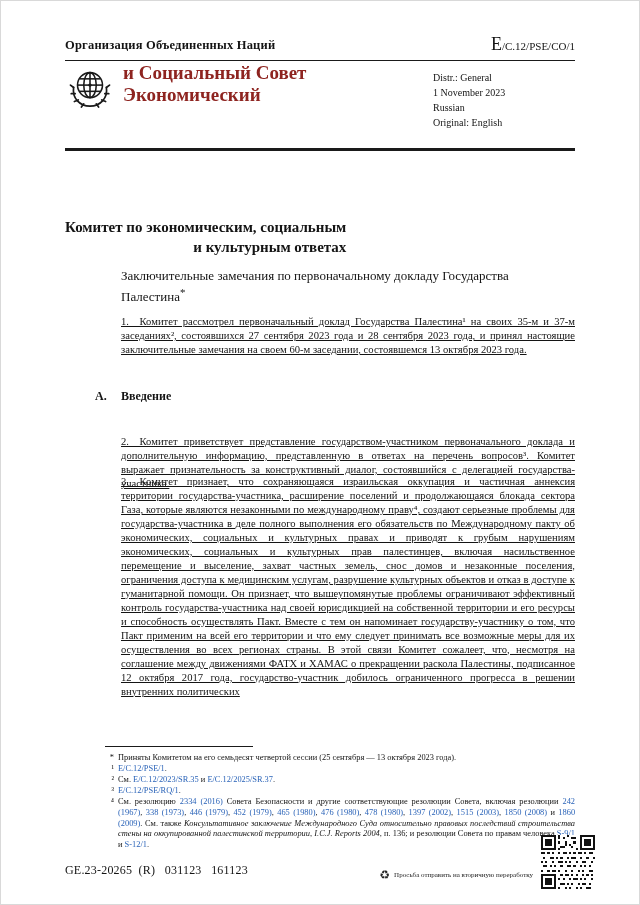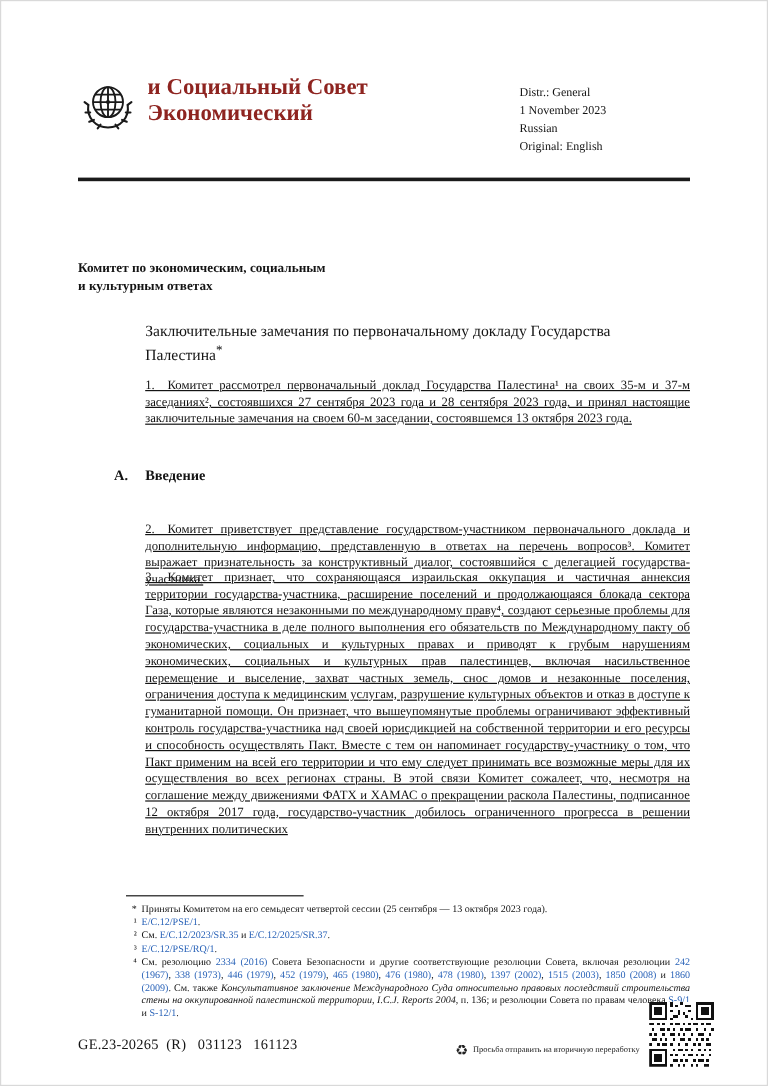"Организация Объединенных Наций" div.top-row { html: none -> <div> <span>Организация Объединенных Наций</span> <span><span>E</span><span>/C.12/PSE/CO/1</span></span> </div> }
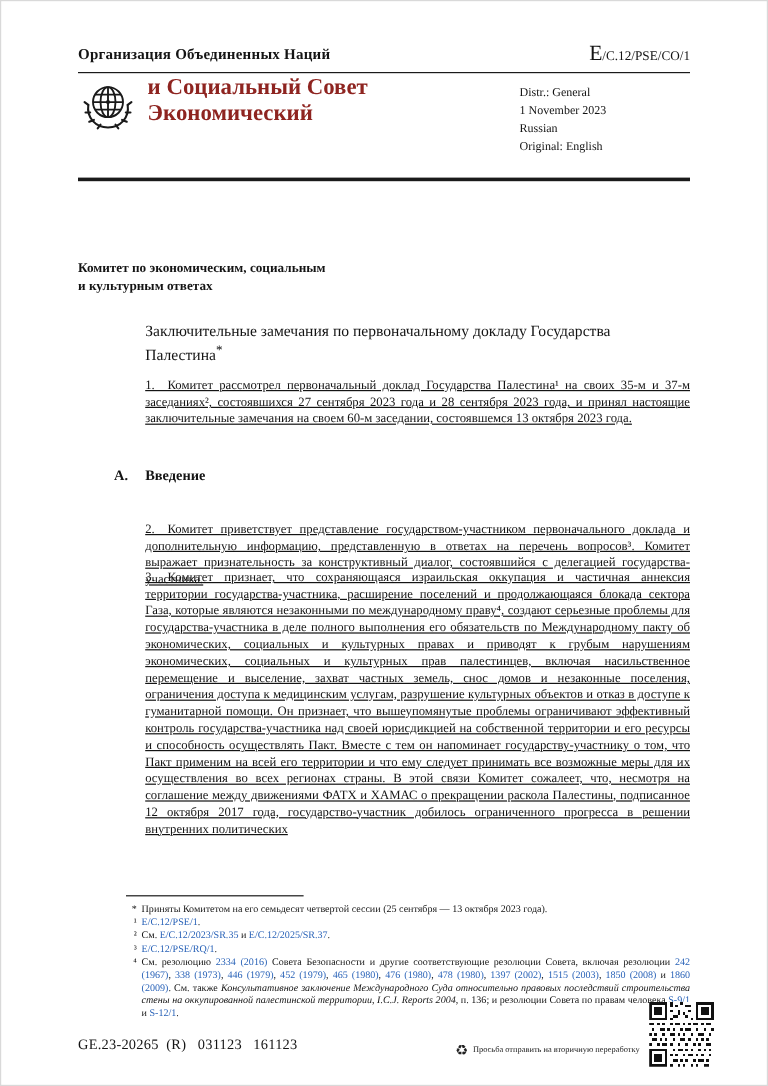"Комитет по экономическим, социальным" .committee { font-size: 11px -> 15px; text-align: none -> right }
